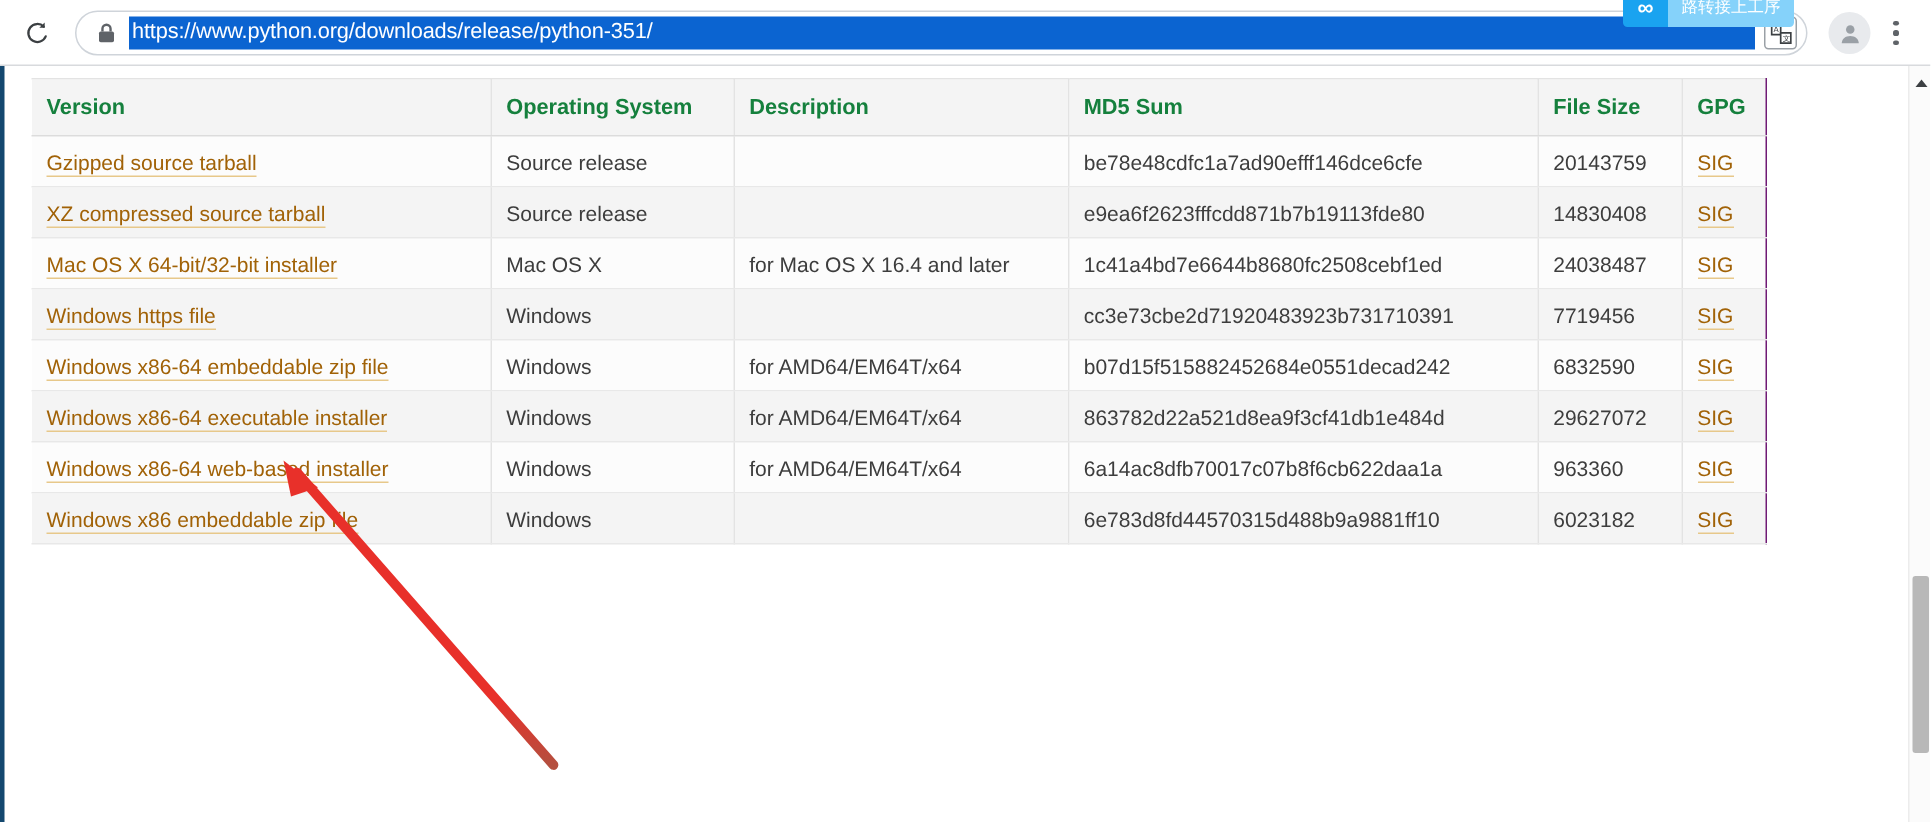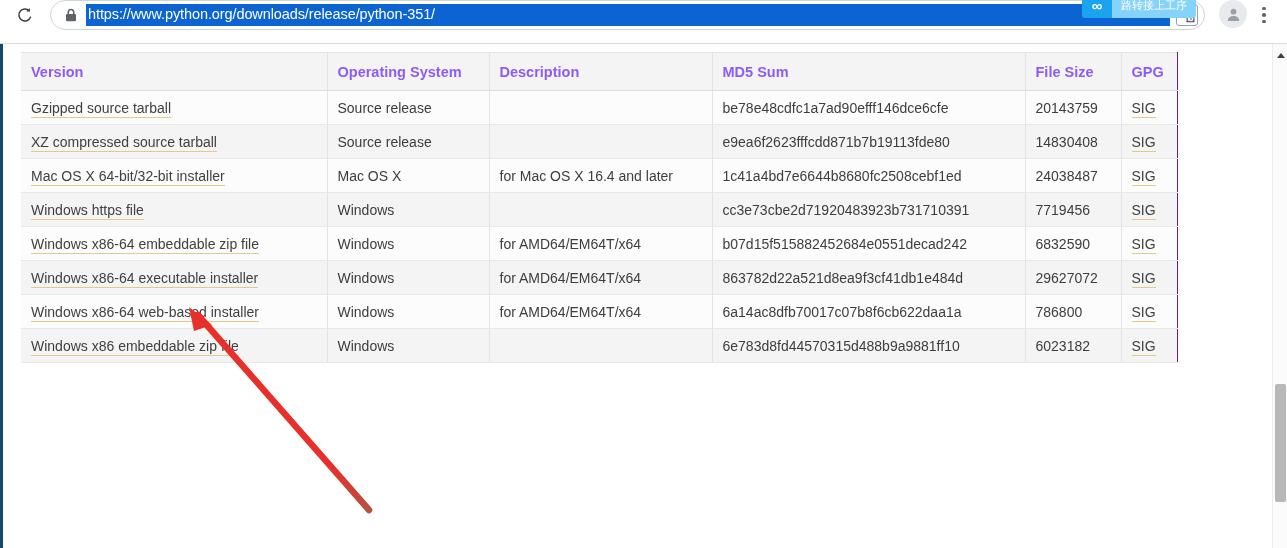"https://www.python.org/downloads/release" .browser-bar { align-items: none -> center }
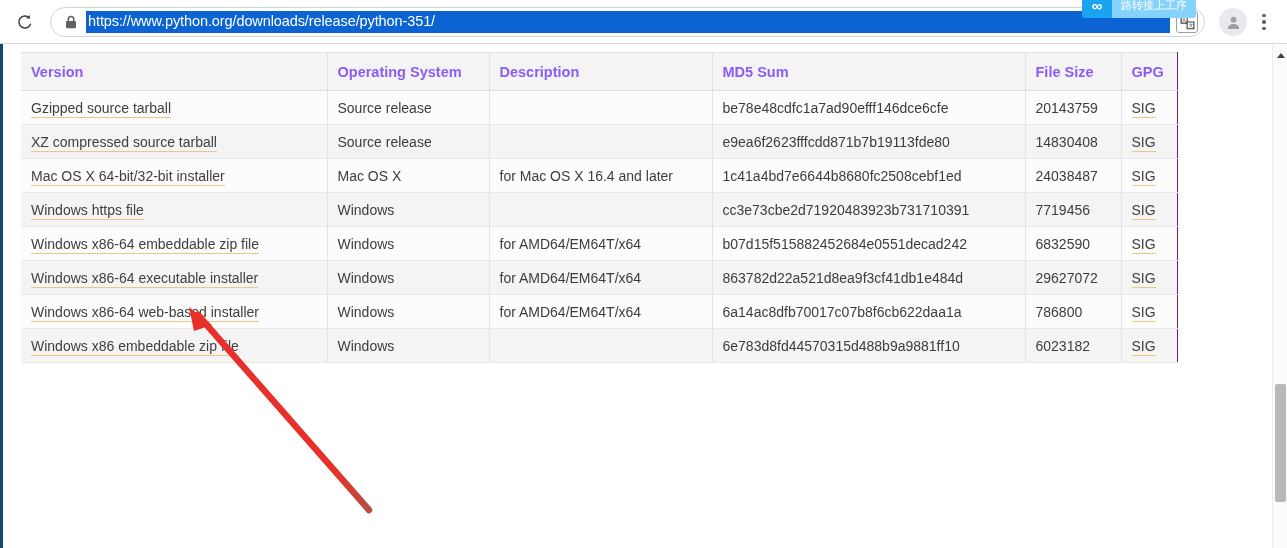"Version" .dl-table thead th { color: #8b5cf6 -> #15803d }
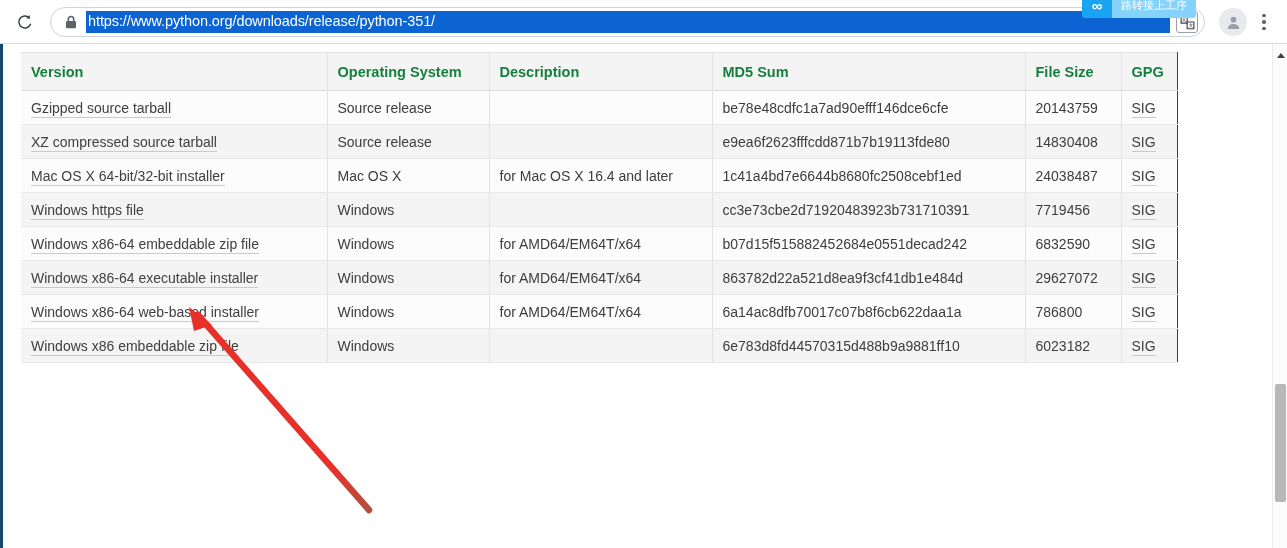"Gzipped source tarball" .dl-table td a { color: #404040 -> #a16207 }
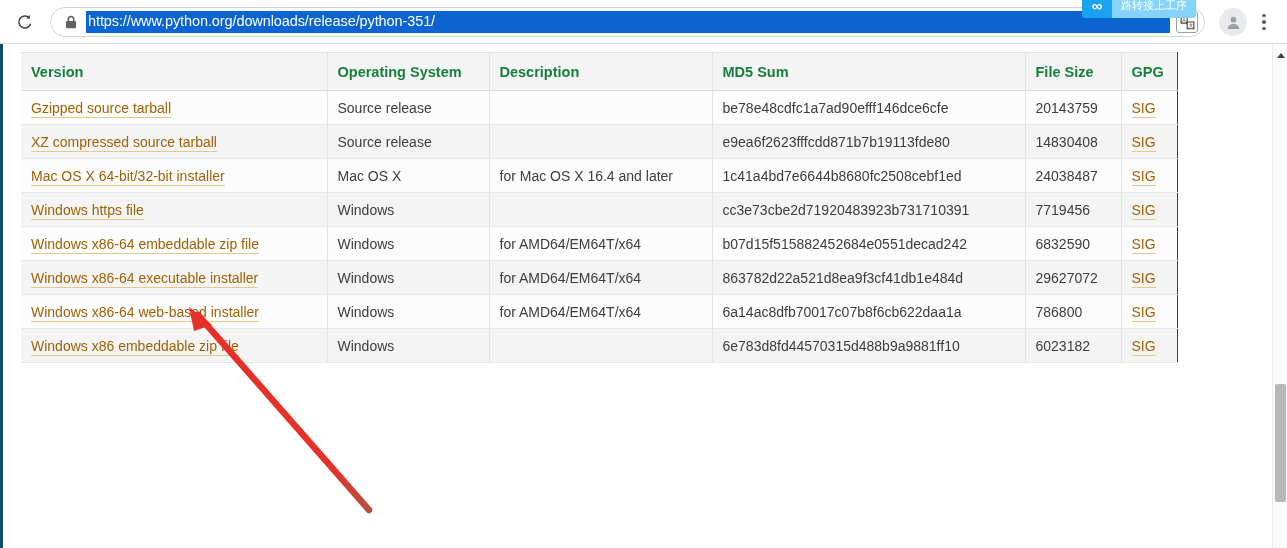"786800" td { text: 786800 -> 963360 }
